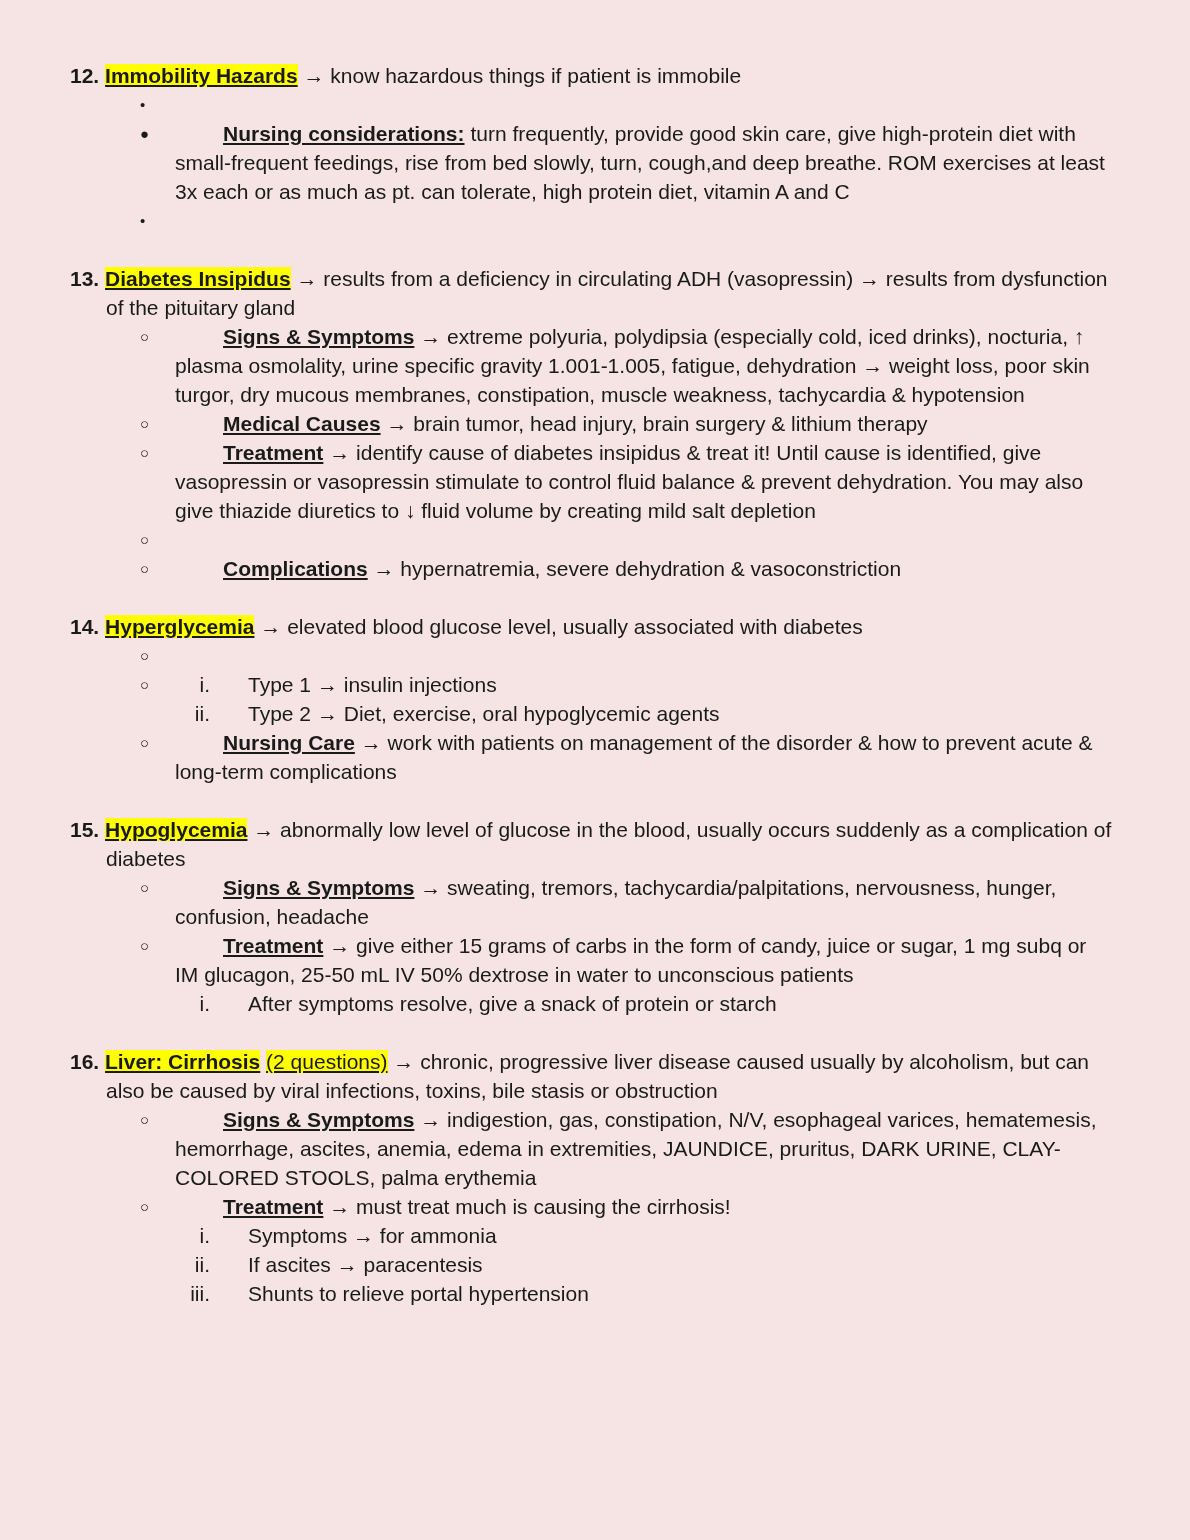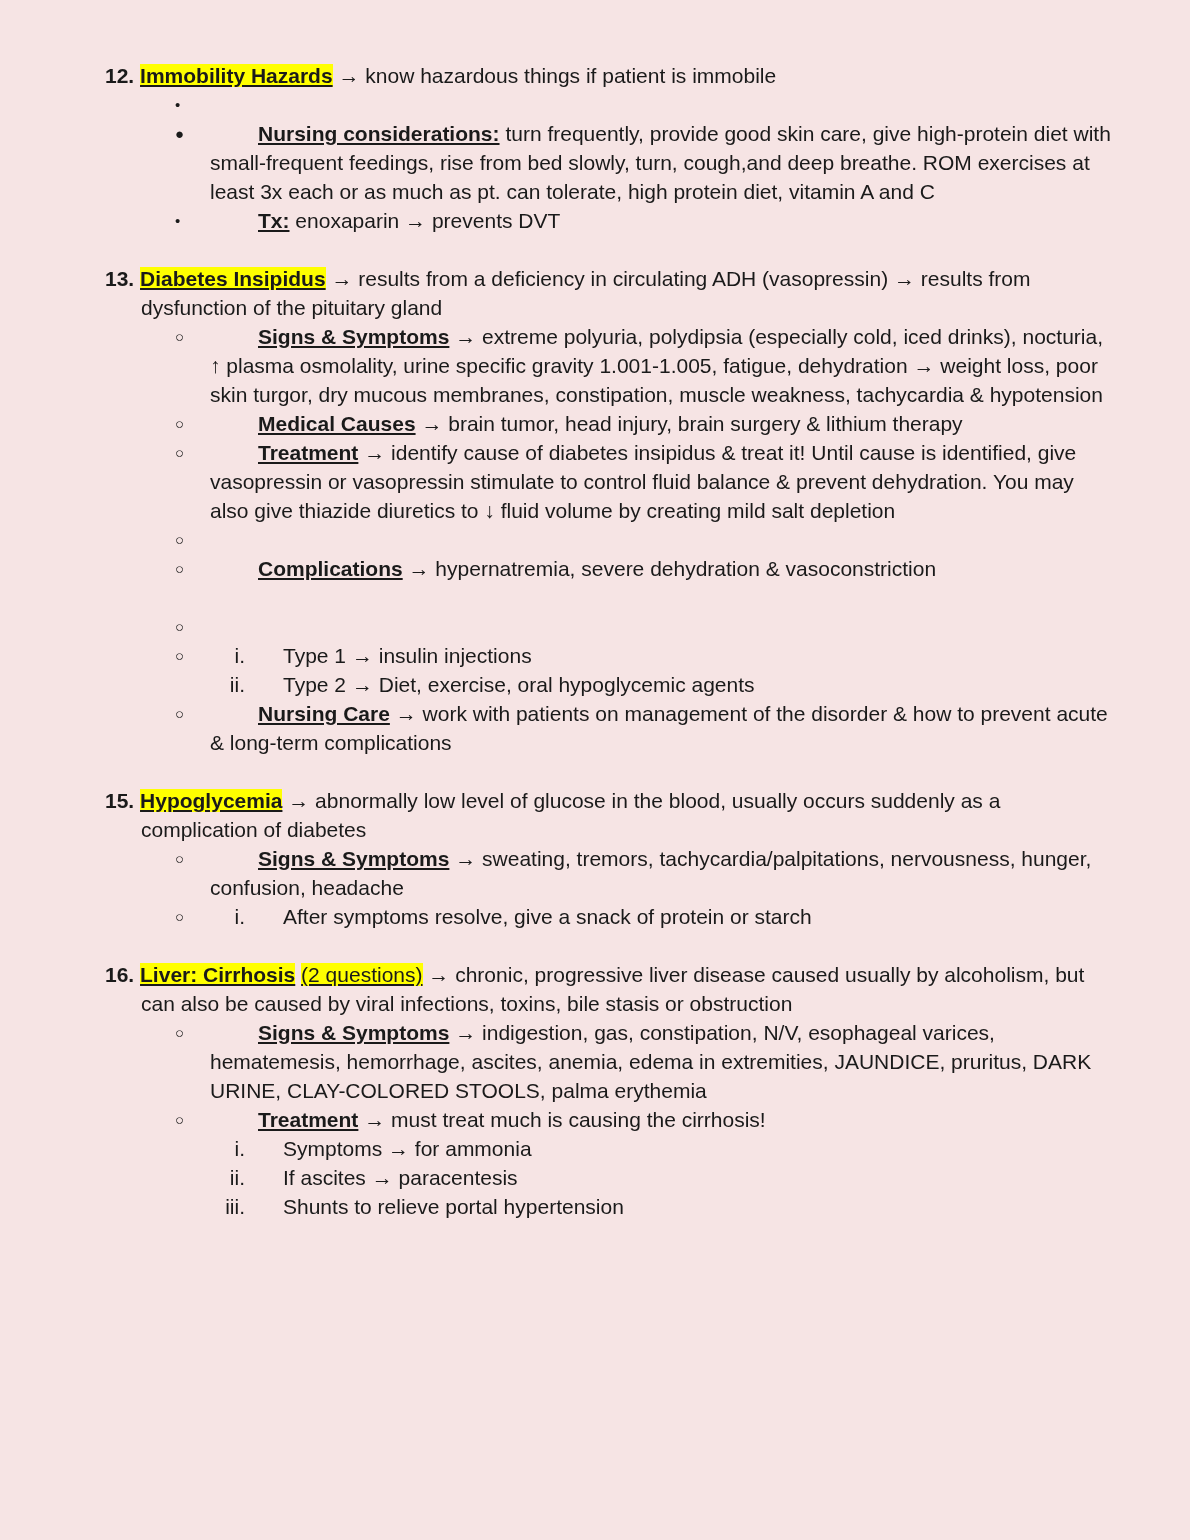"12. Immobility Hazards → know" .page { padding: 61px 78px 40px 105px -> 61px 78px 40px 70px }
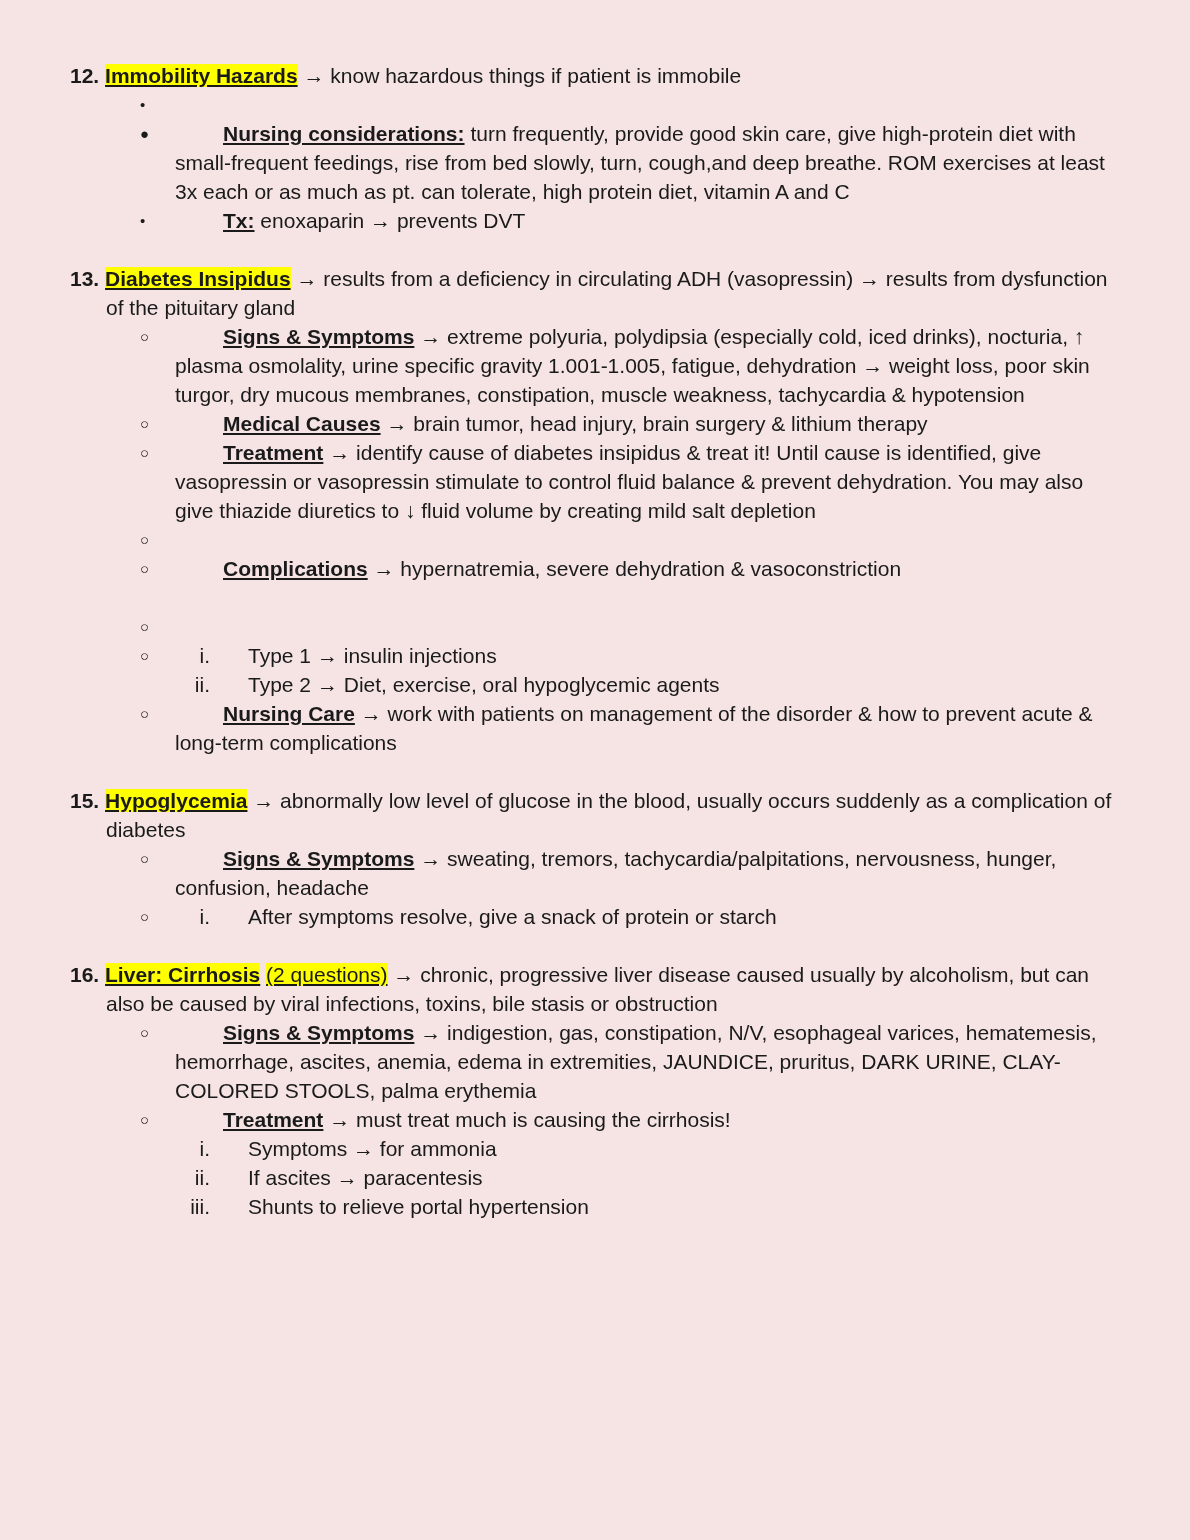"Tx: enoxaparin → prevents DVT" div.content { html: <div> <p> <span>Tx:</span> <span>enoxaparin → prevents DVT</span> </p> </div> -> none }
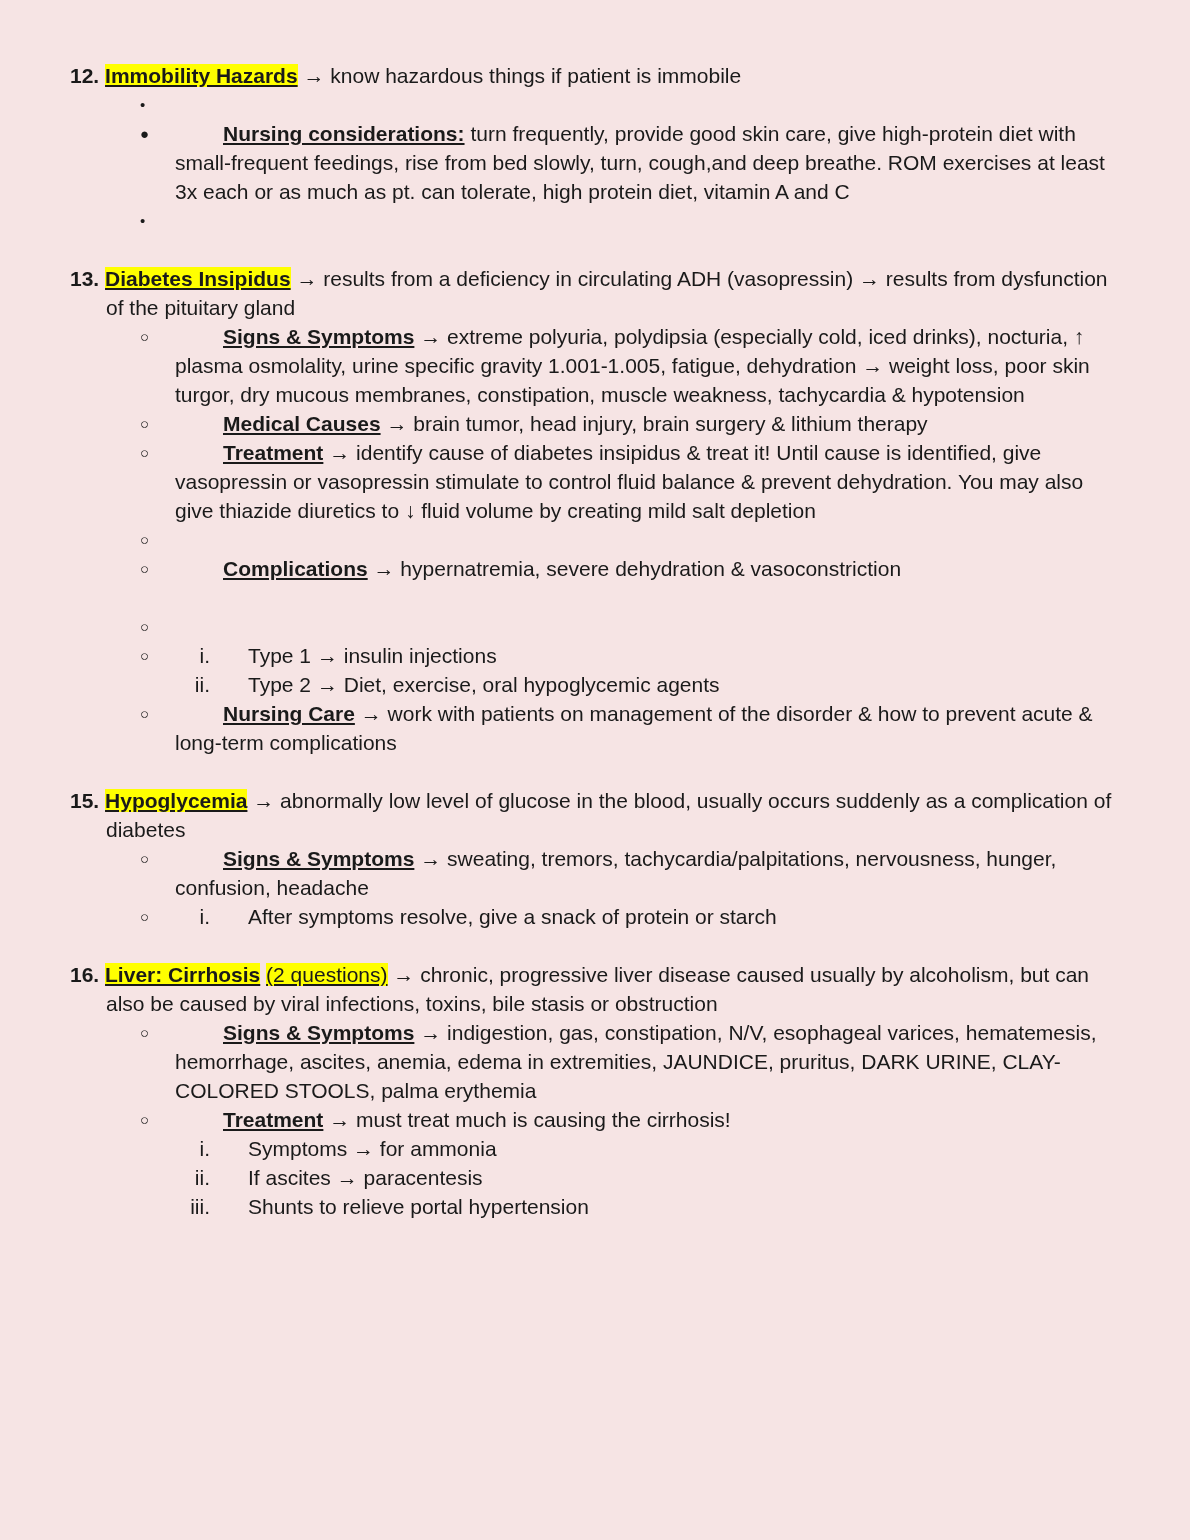"14. Hyperglycemia → elevated blood" p.heading { html: none -> <p> <span>14.</span> <span>Hyperglycemia</span> <span></span> <span>→ elevated blood glucose level, usually associated with diabetes</span> </p> }
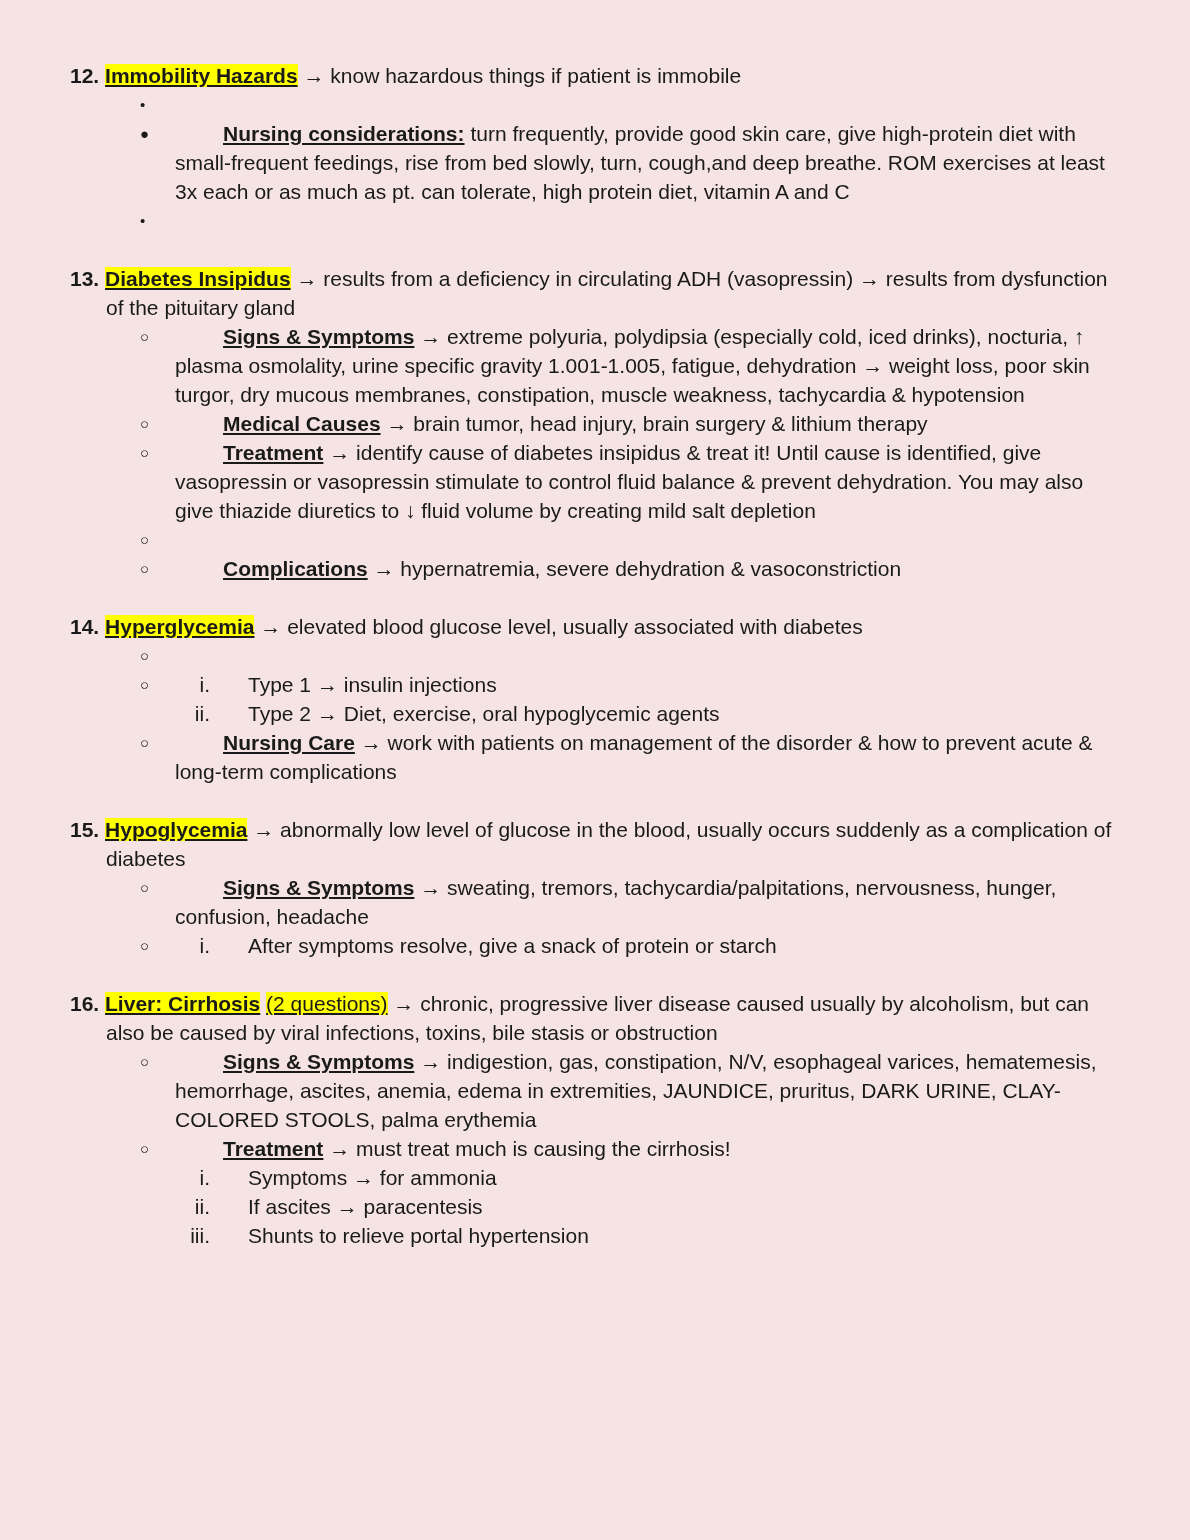"Treatment → give either 15" p.bline { html: none -> <p> <span>Treatment</span> <span>→ give either 15 grams of carbs in the form of candy, juice or sugar, 1 mg subq or IM glucagon, 25-50 mL IV 50% dextrose in water to unconscious patients</span> </p> }
